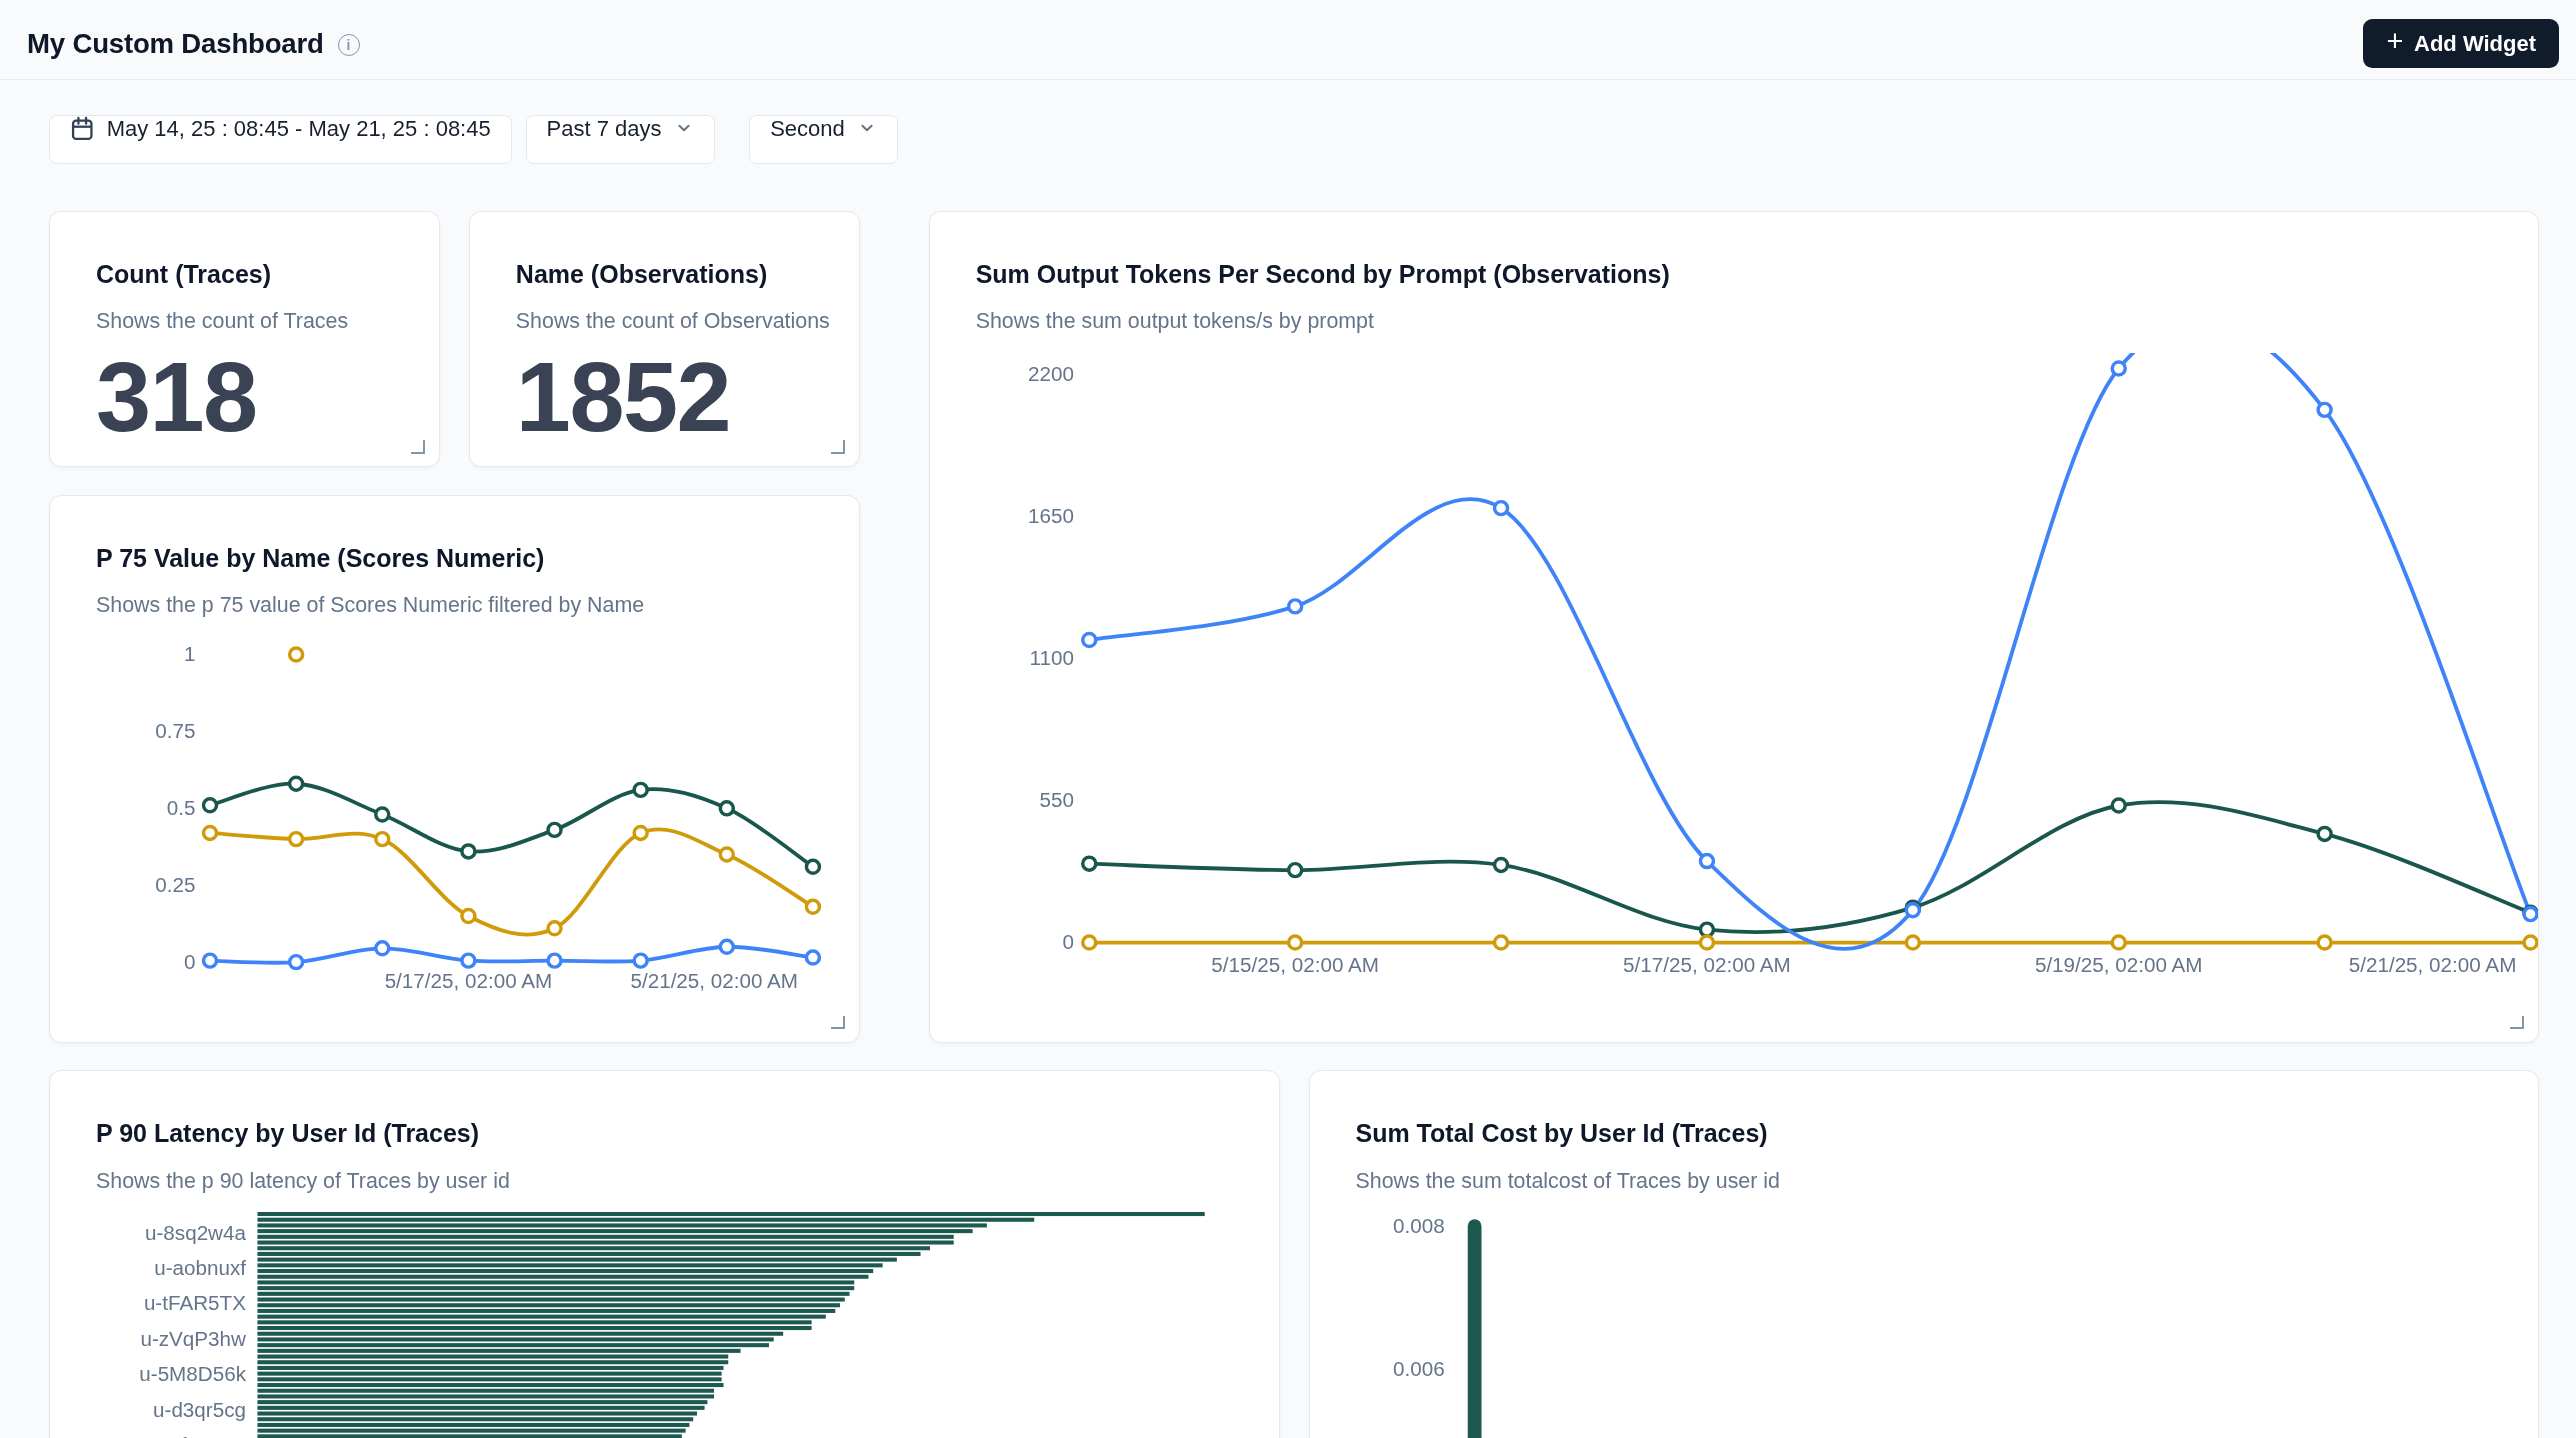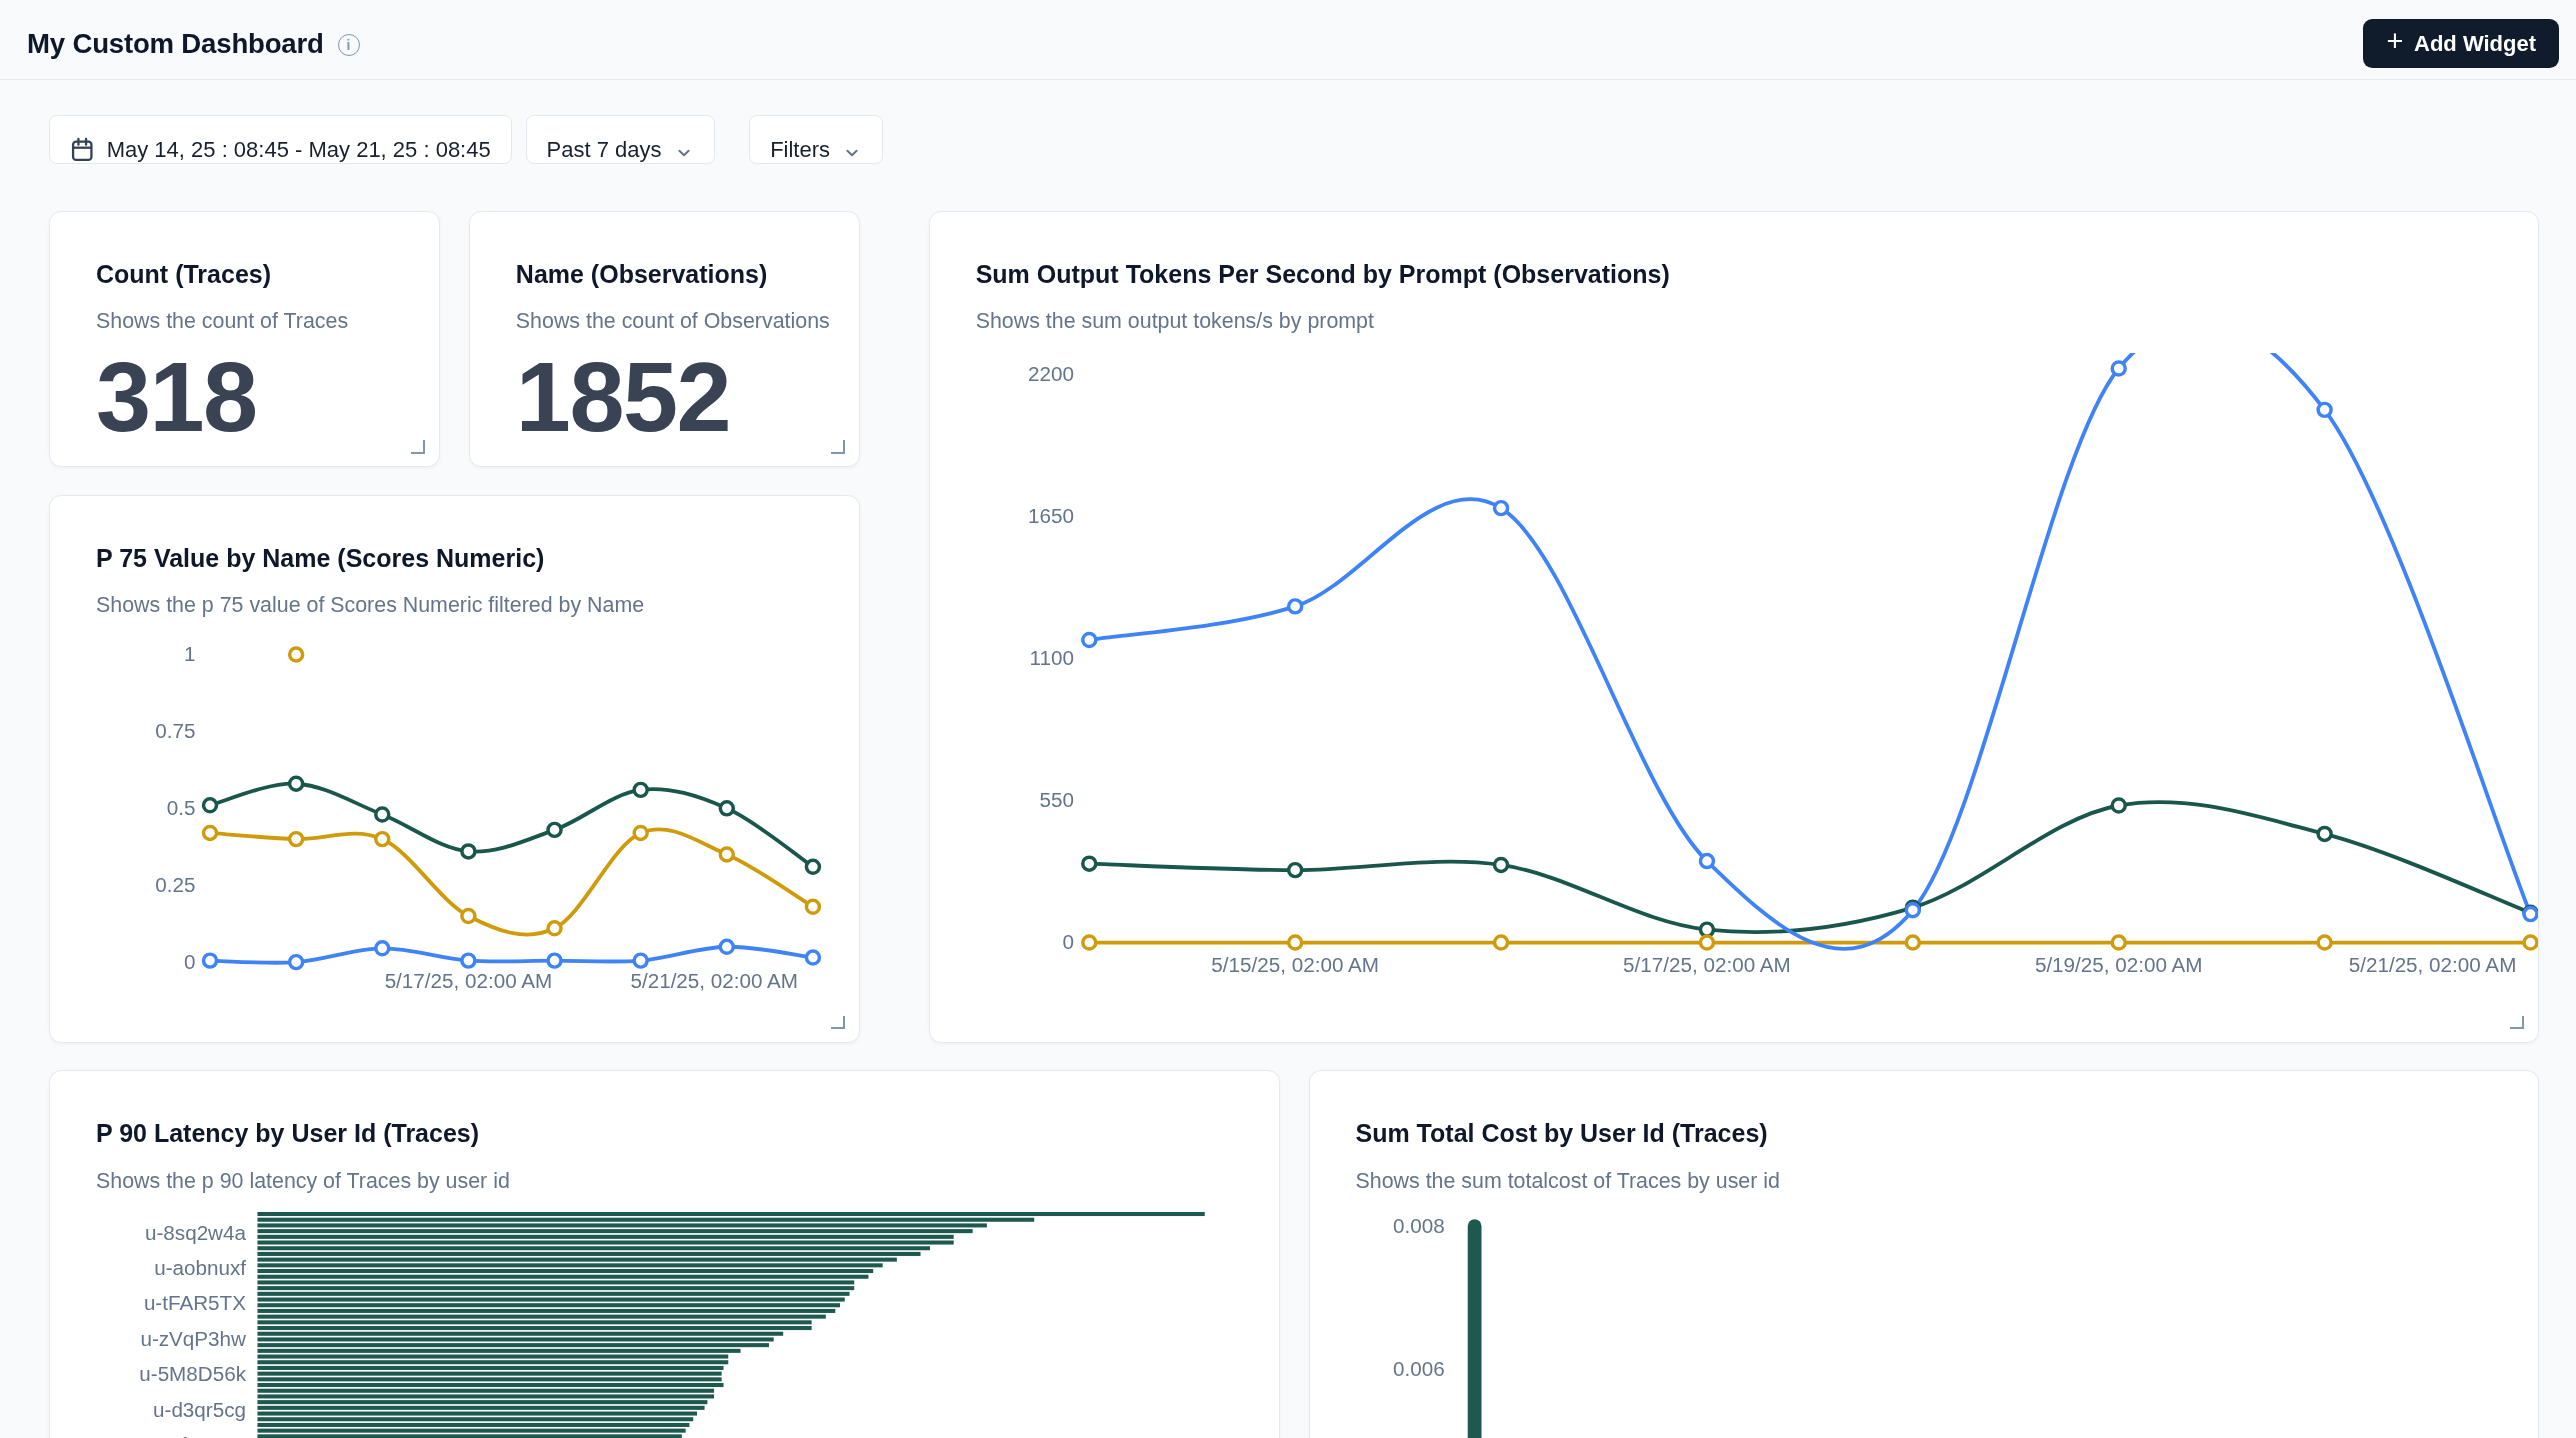"May 14, 25 : 08:45" .fbtn { align-items: flex-end -> flex-start }
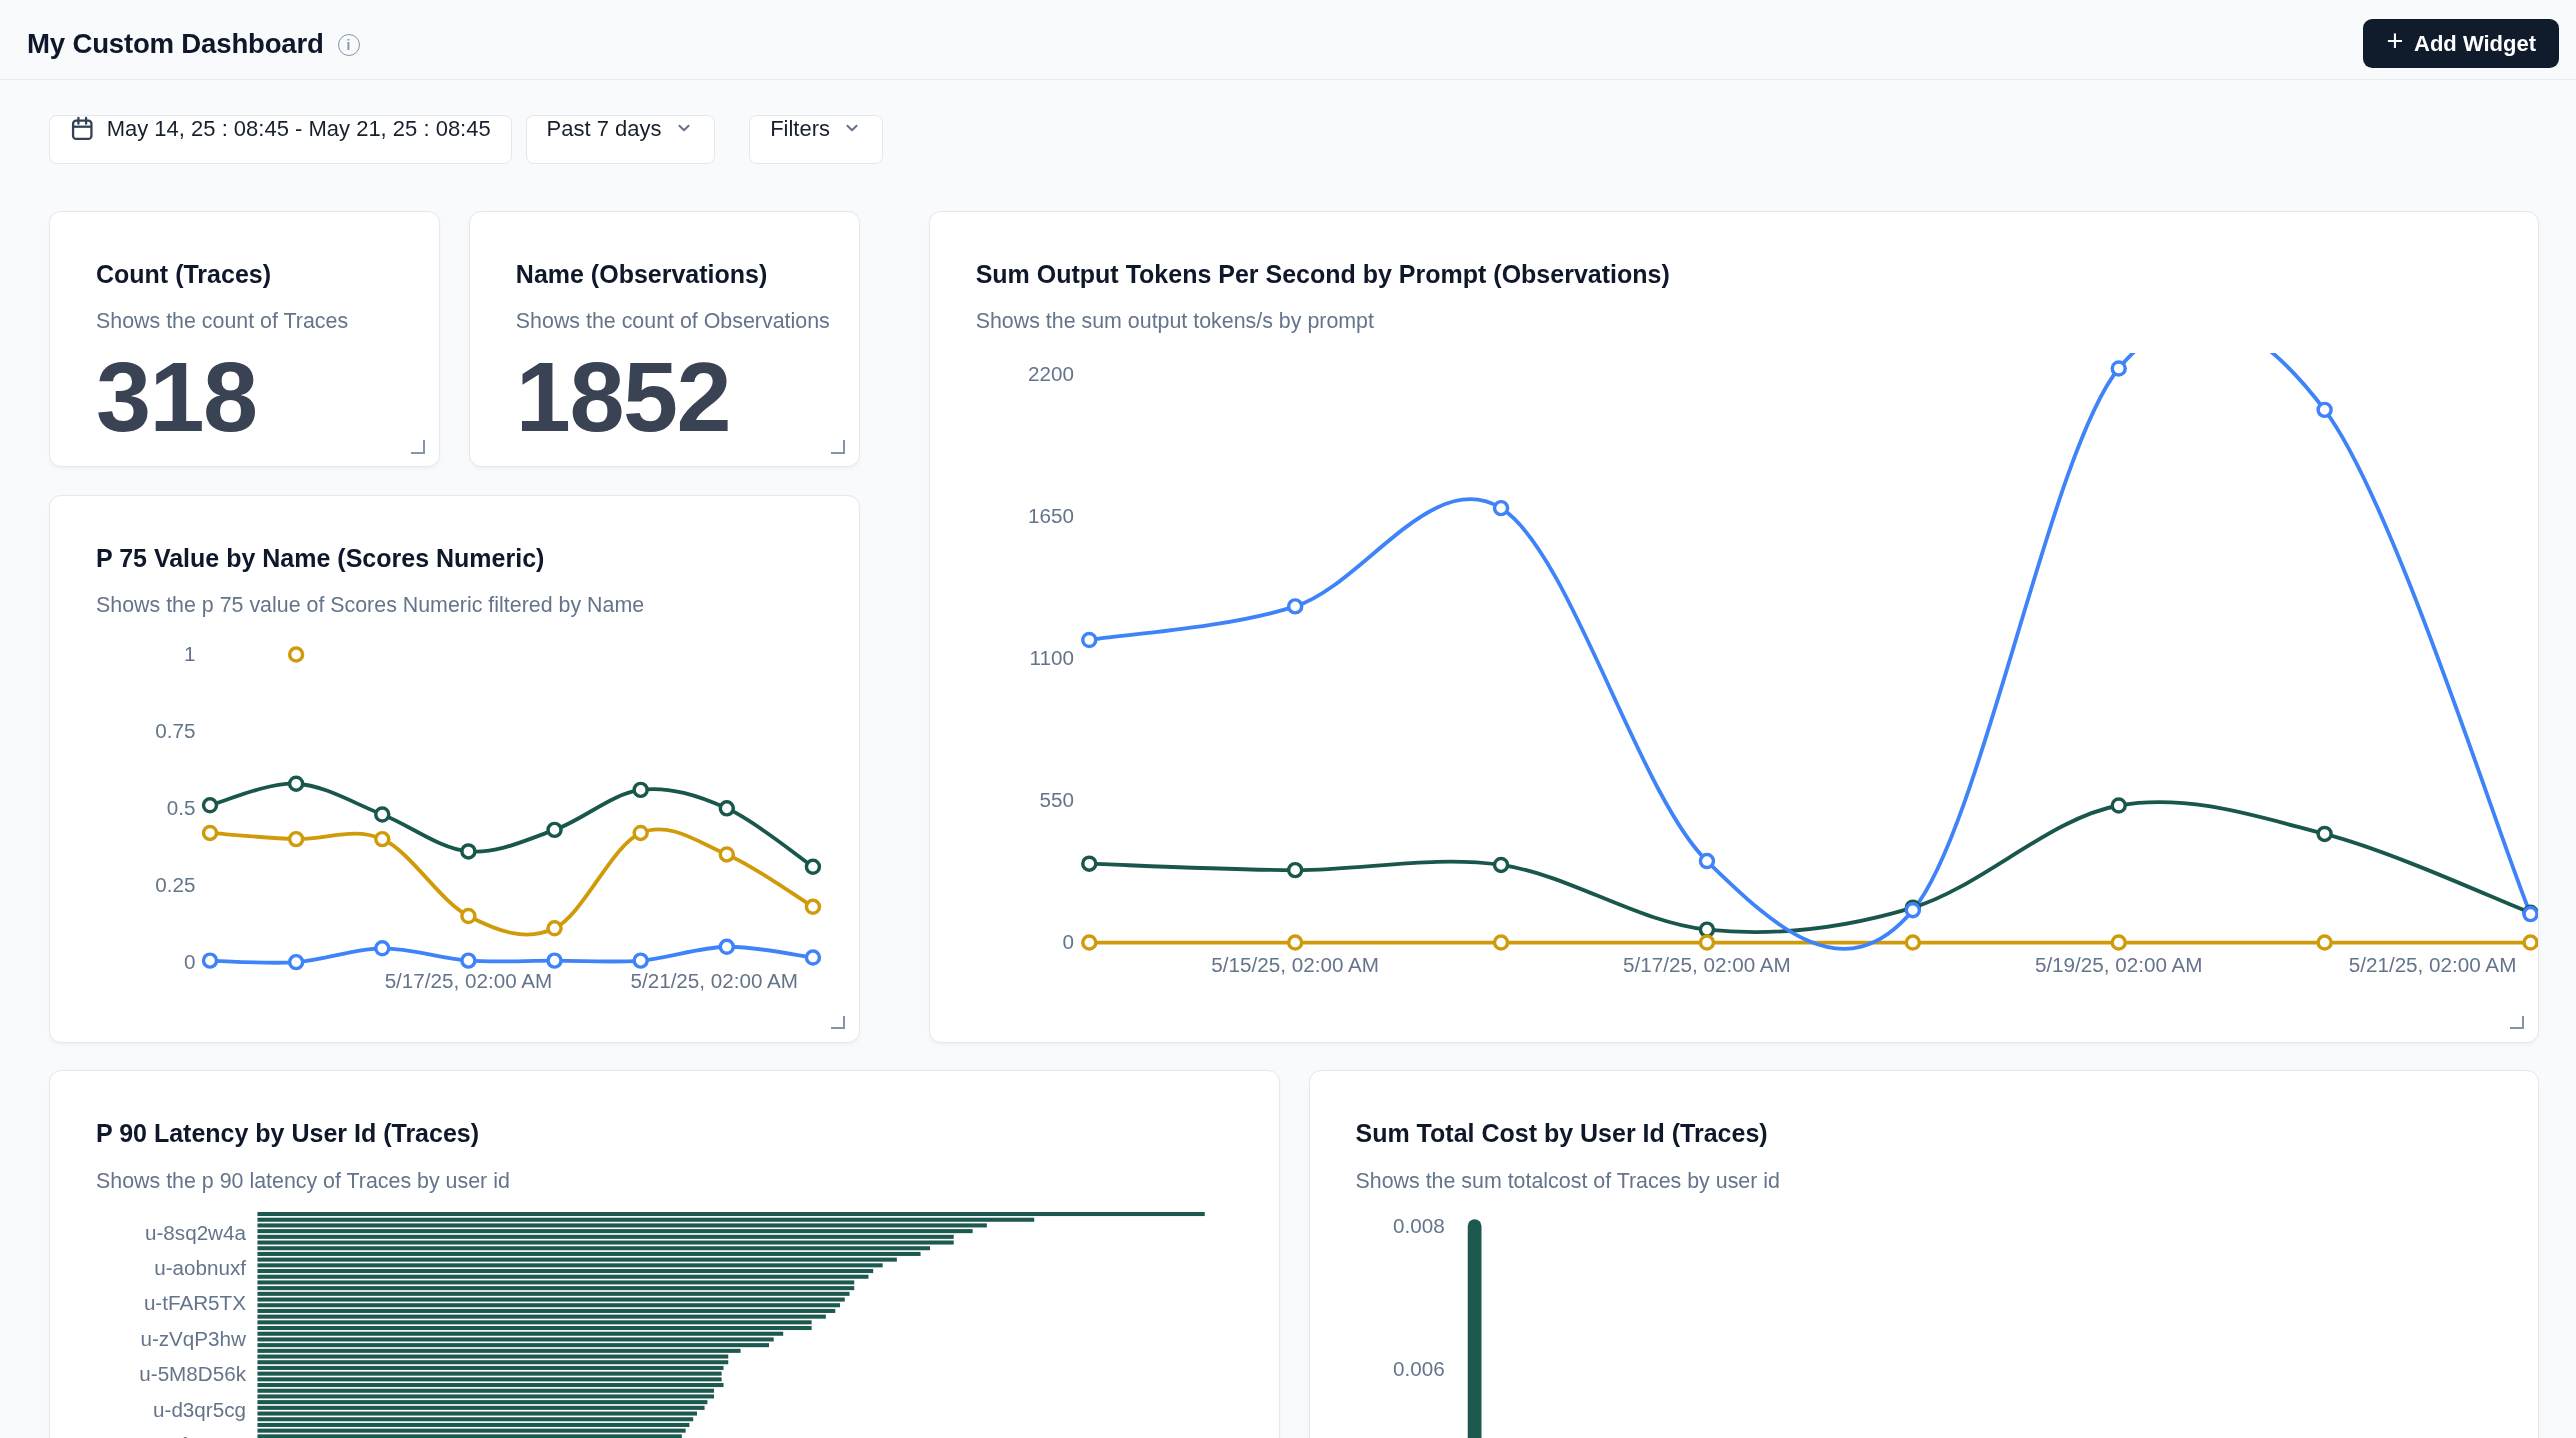"Filters" span { text: Filters -> Second }
